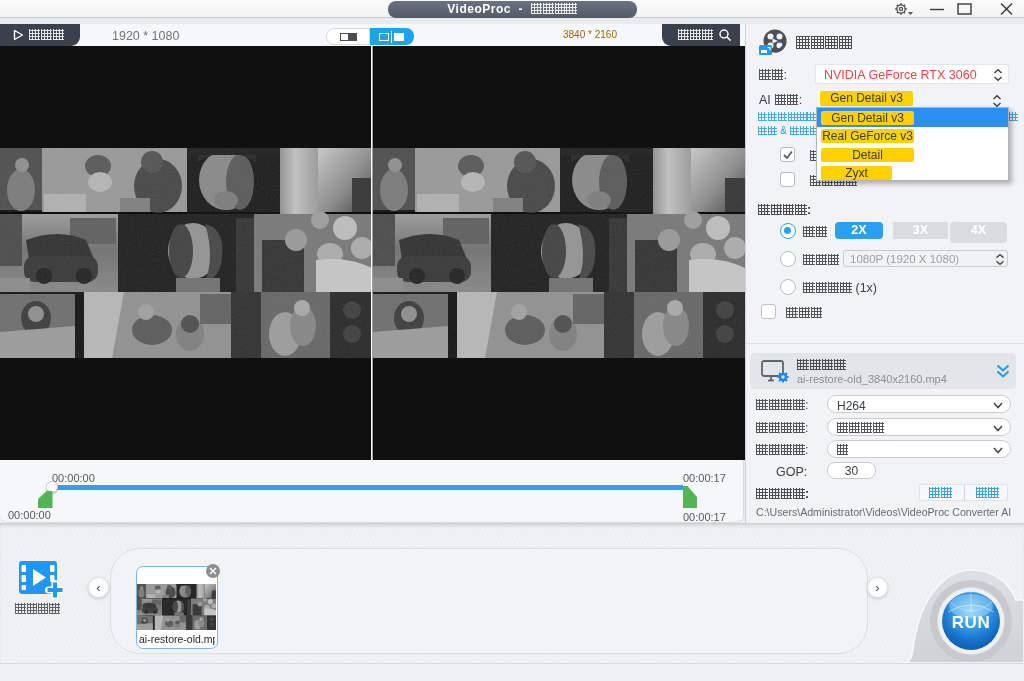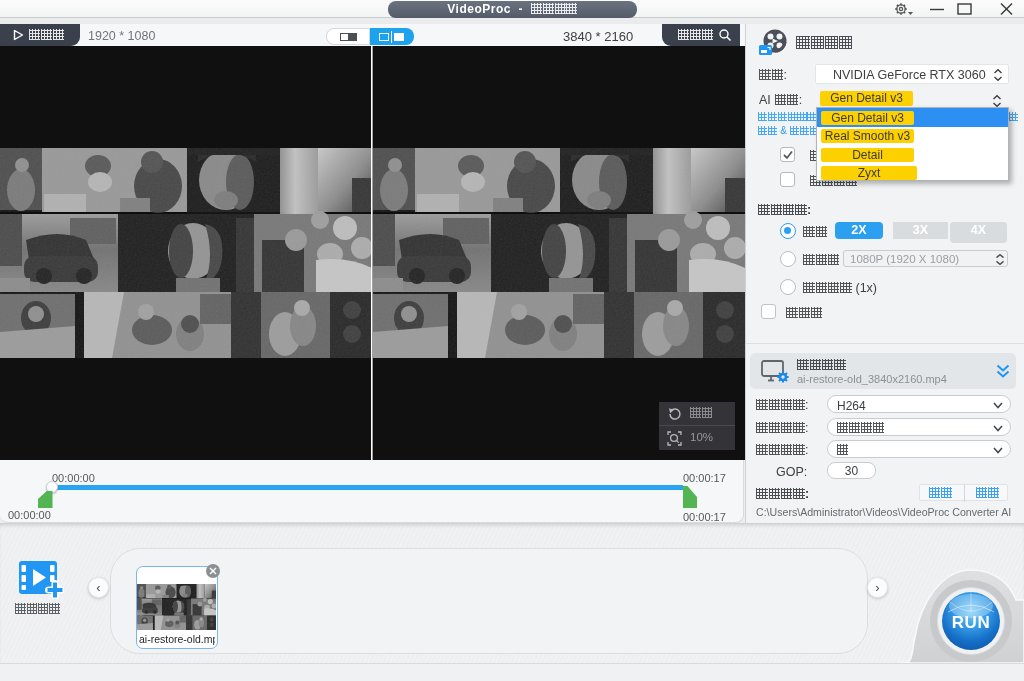"1920 * 1080" div.abs { left: 88px -> 112px }
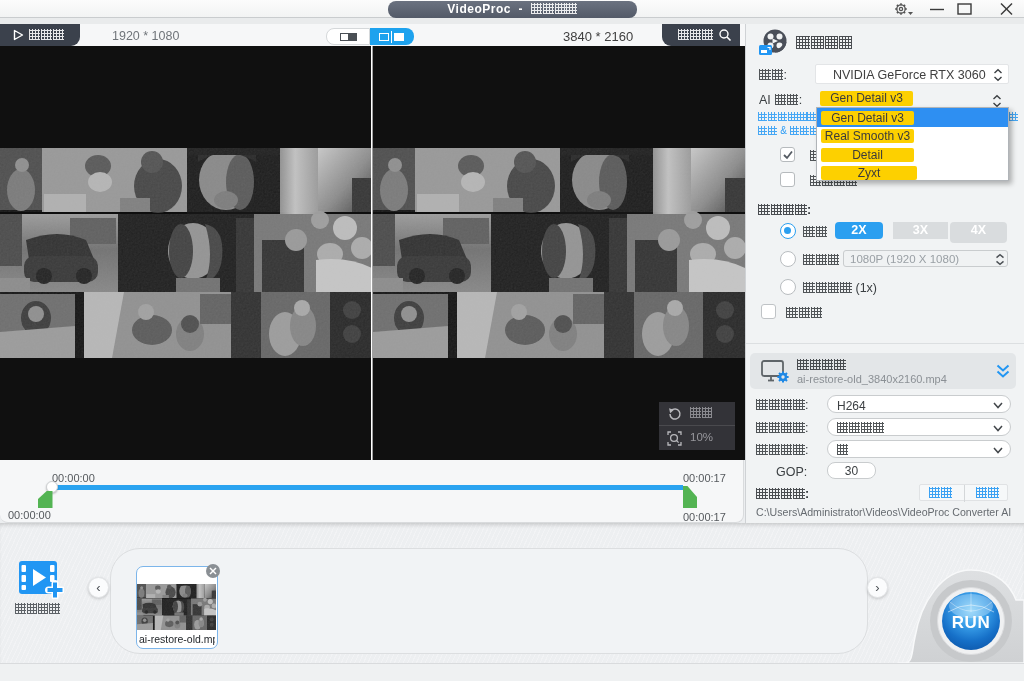"3840 * 2160" div.abs { color: #404040 -> #a16207; font-size: 13px -> 10px }
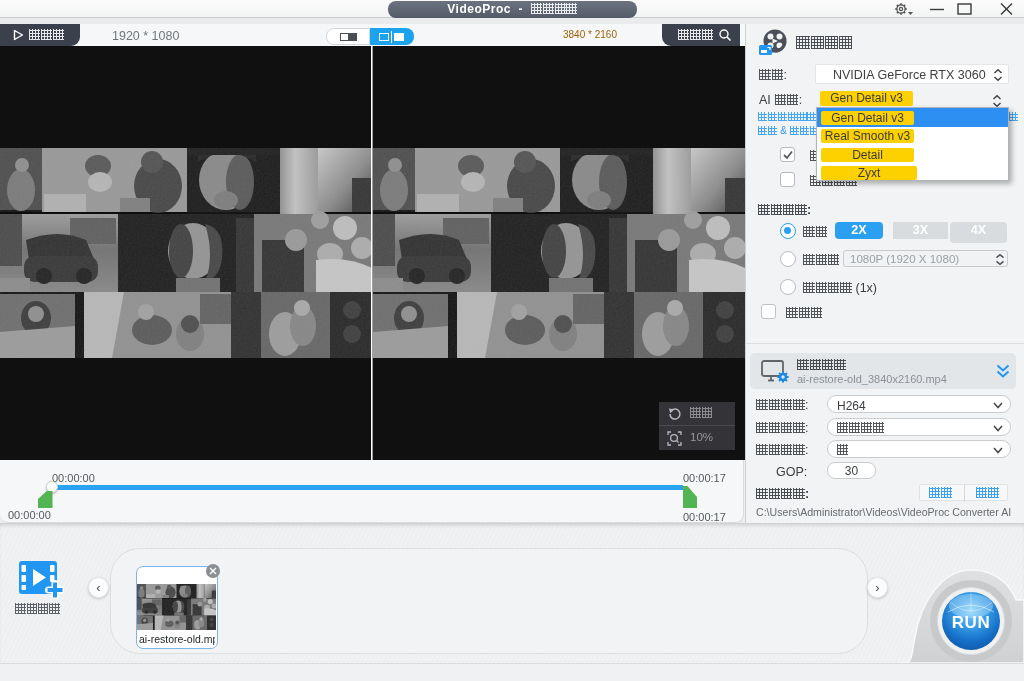"NVIDIA GeForce RTX 3060" span.abs { color: #404040 -> #ef4444; left: 17px -> 8px }
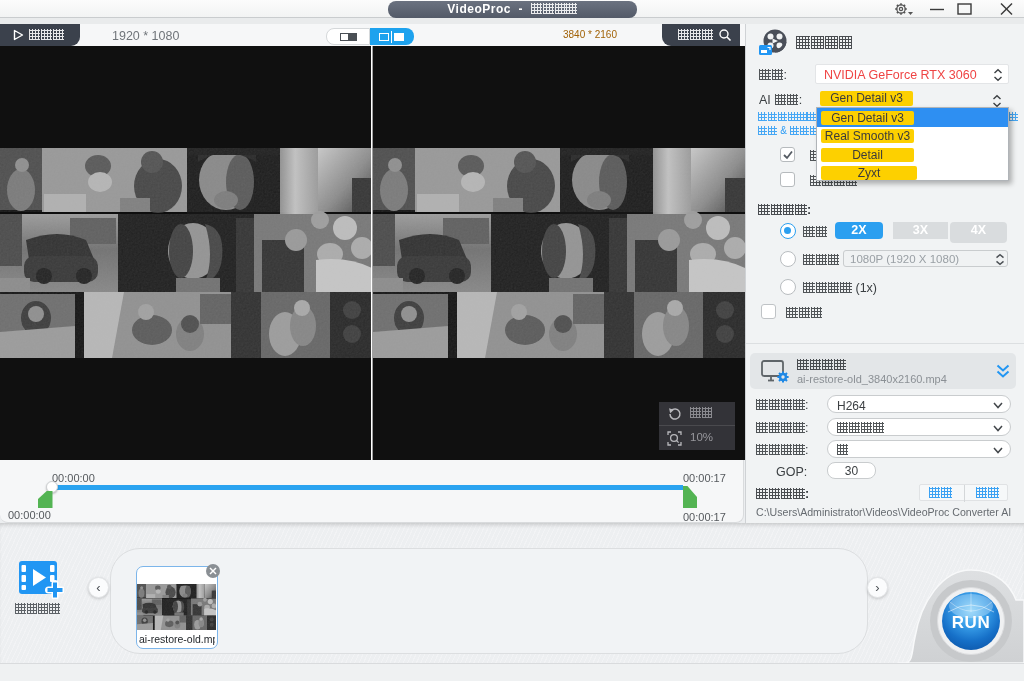"Real Smooth v3" div.abs { text: Smooth -> GeForce }
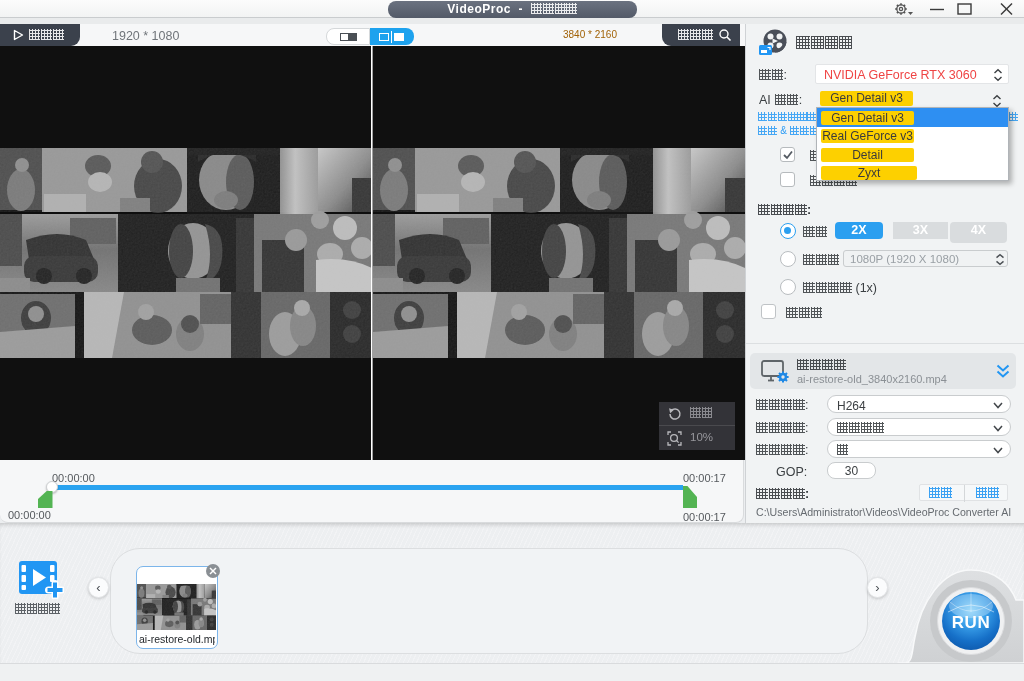"Zyxt" div.abs { width: 96px -> 71px }
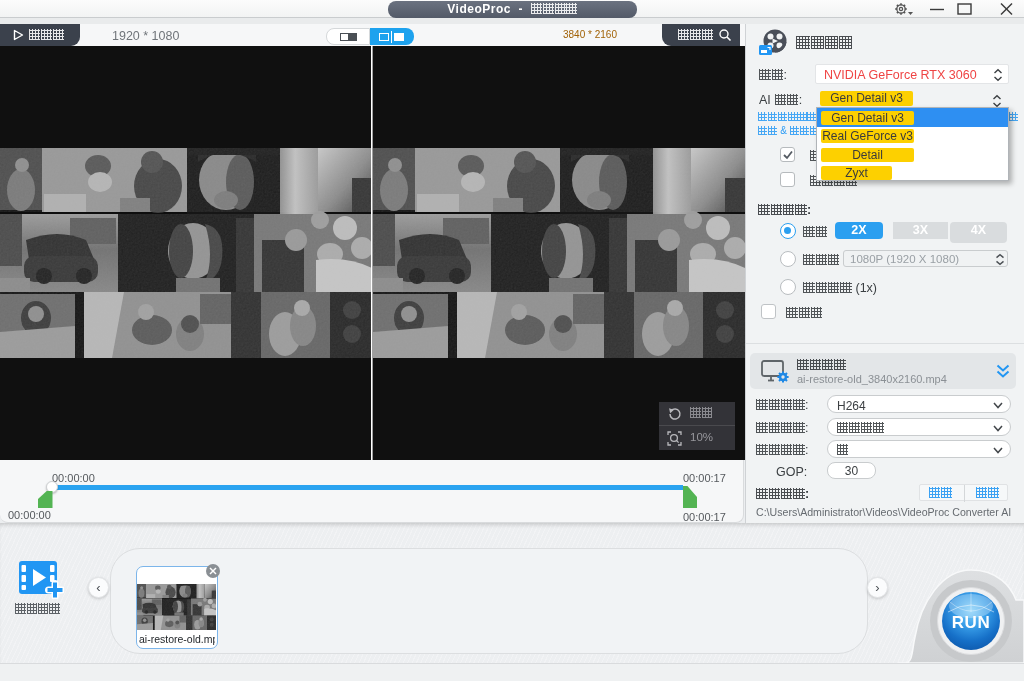"10%" div.abs { html: <div> <div> <svg> <path></path> <path></path> </svg> <span><i></i><i></i></span> </div> <div> <svg> <g> <path></path> <path></path> <path></path> <path></path> <circle></circle> <line></line> </g> </svg> <span>10%</span> </div> </div> -> none }
